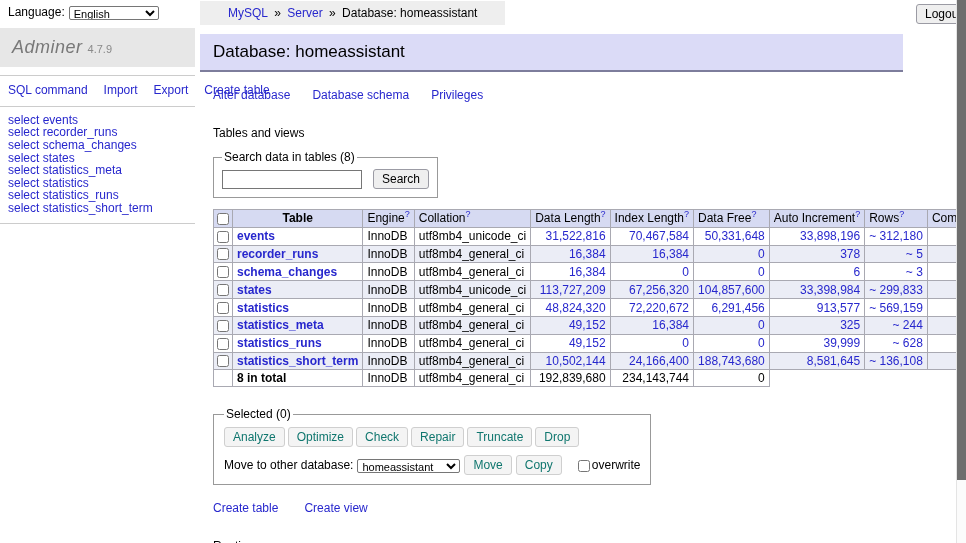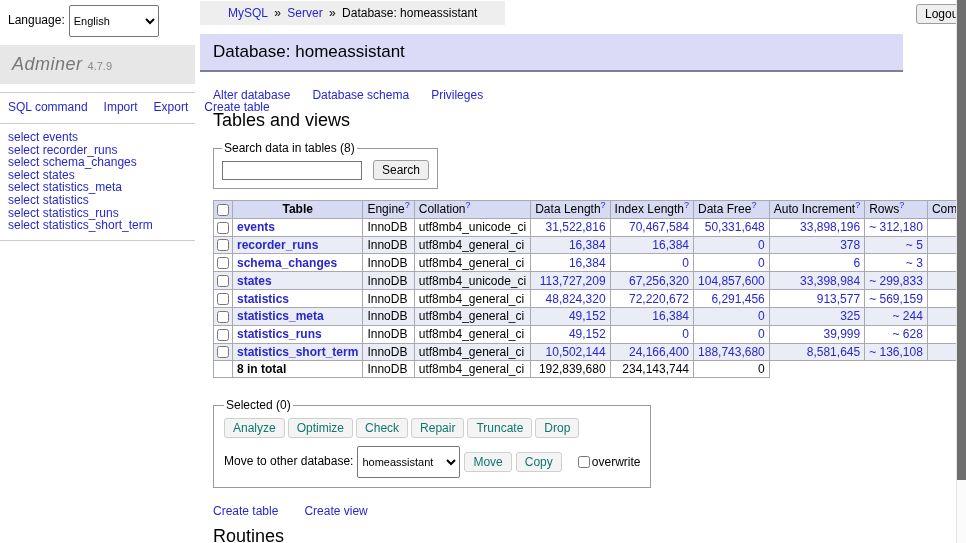"English" select { height: 32px -> 14px }
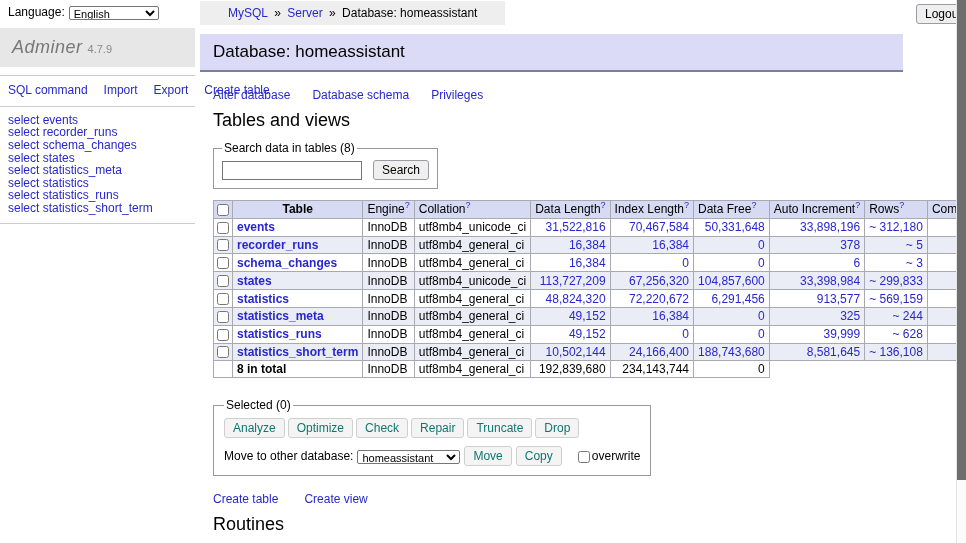"Tables and views" h3 { font-size: 18px -> 12px; margin: 8px 0 10px 13px -> 24px 0 10px 13px }
